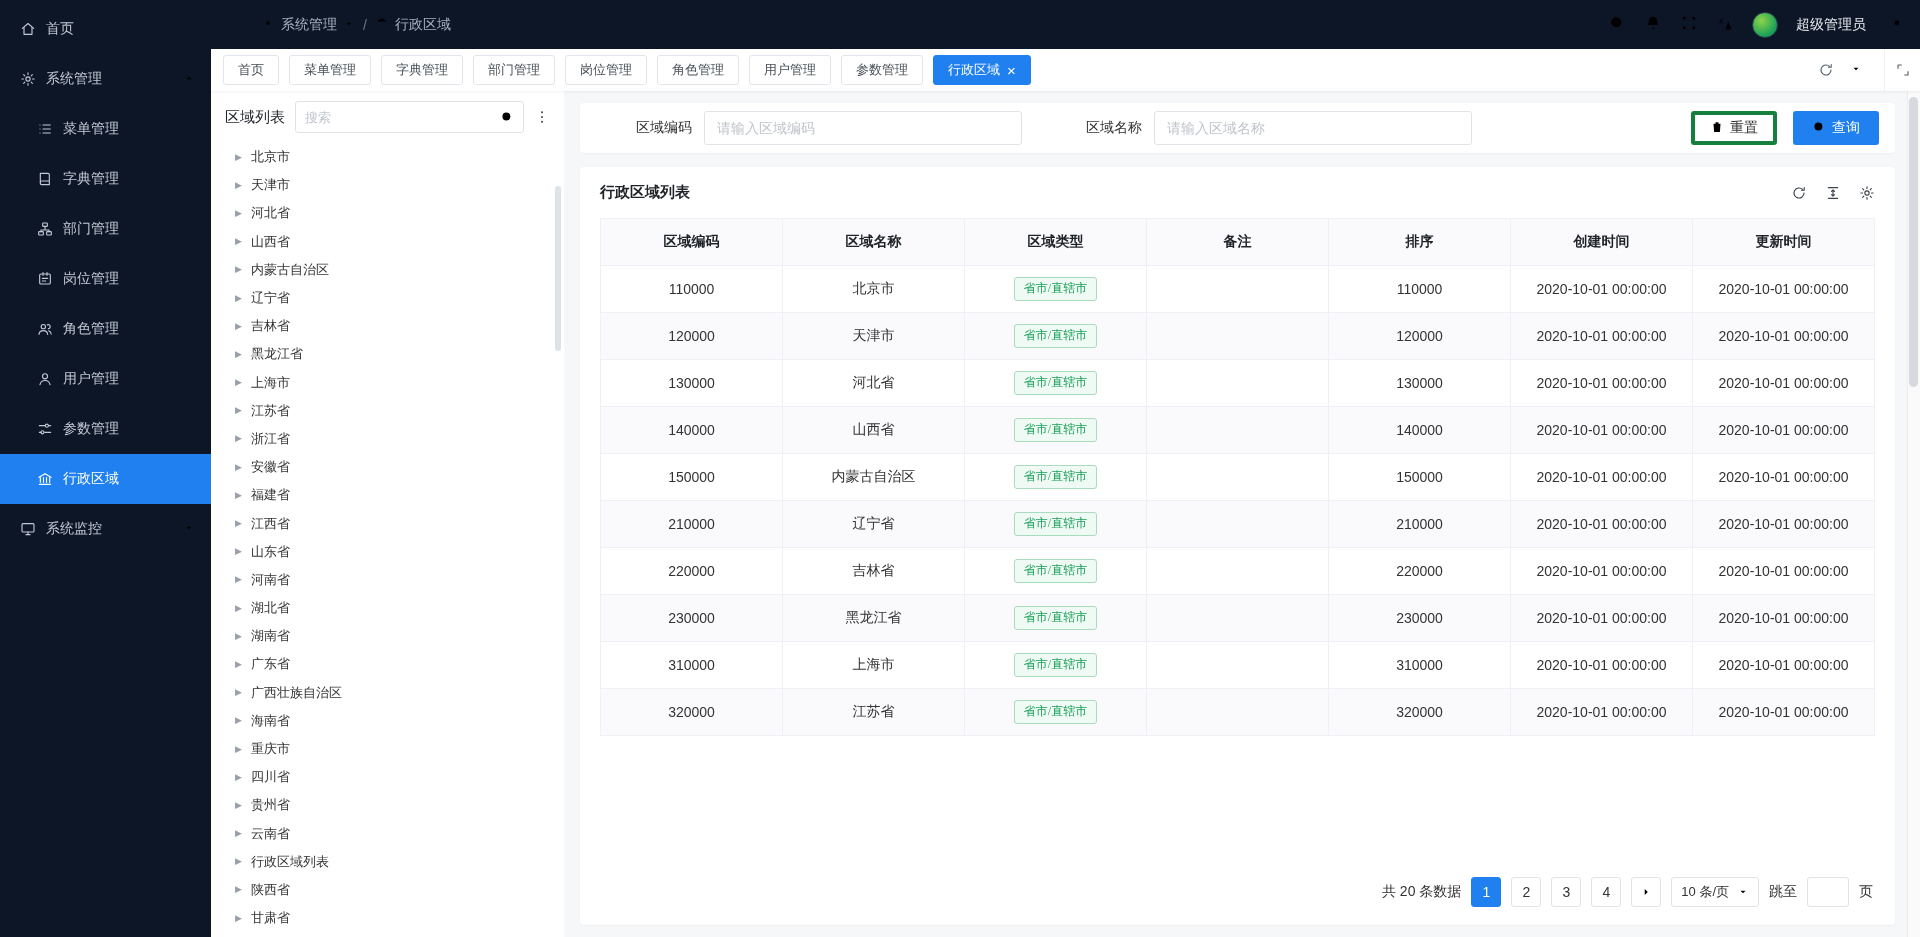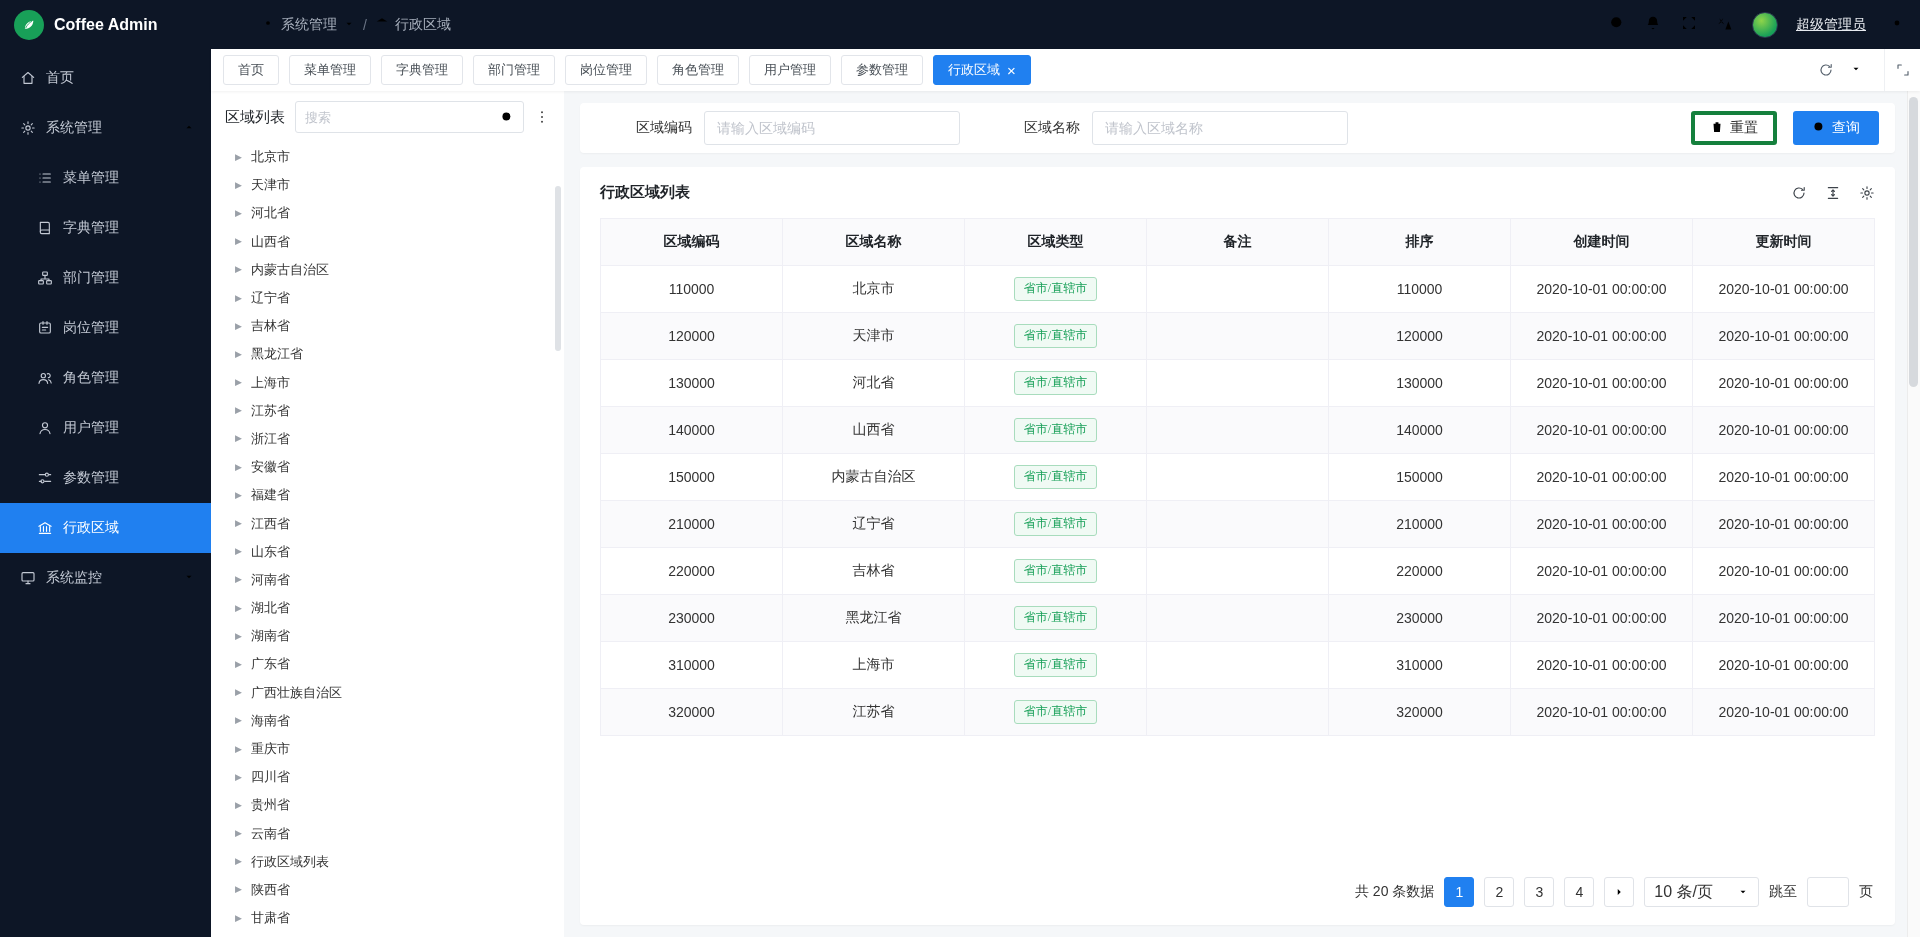"Coffee Admin" div.logo { html: <div> <span> <svg> <path></path> <path></path> </svg> </span> <span>Coffee Admin</span> </div> -> none }
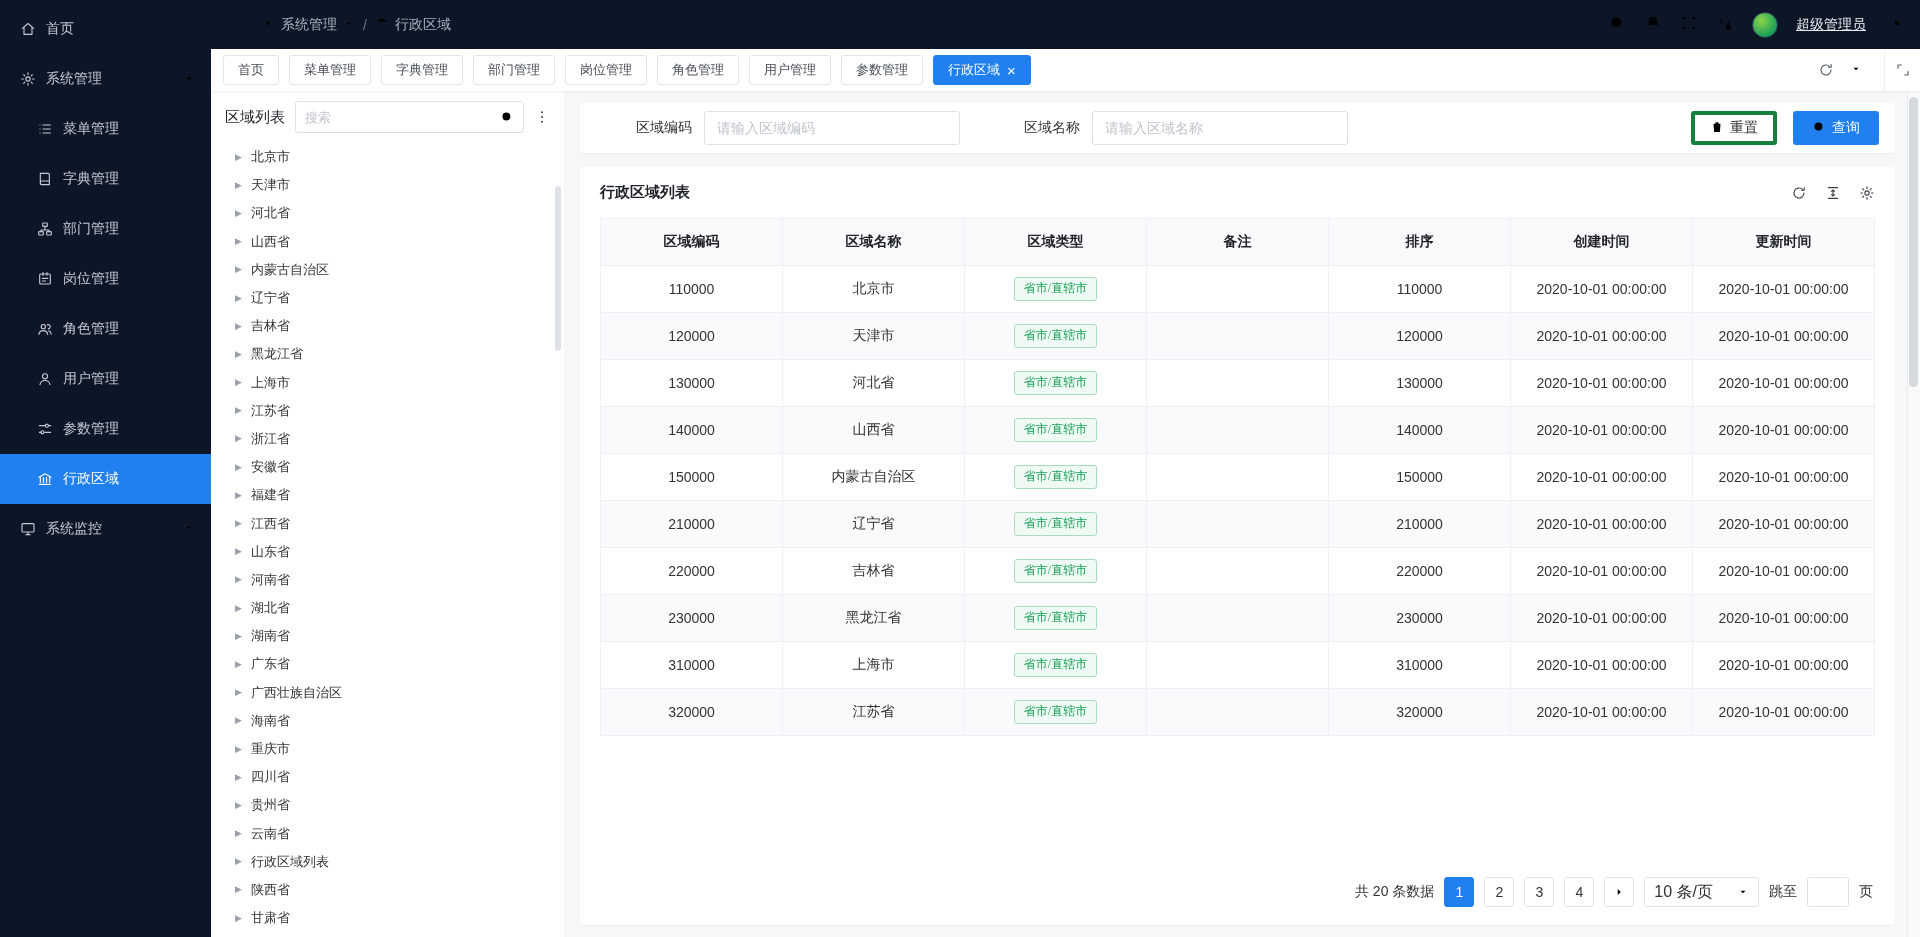"超级管理员" .topbar-right > * { text-decoration: underline -> none }
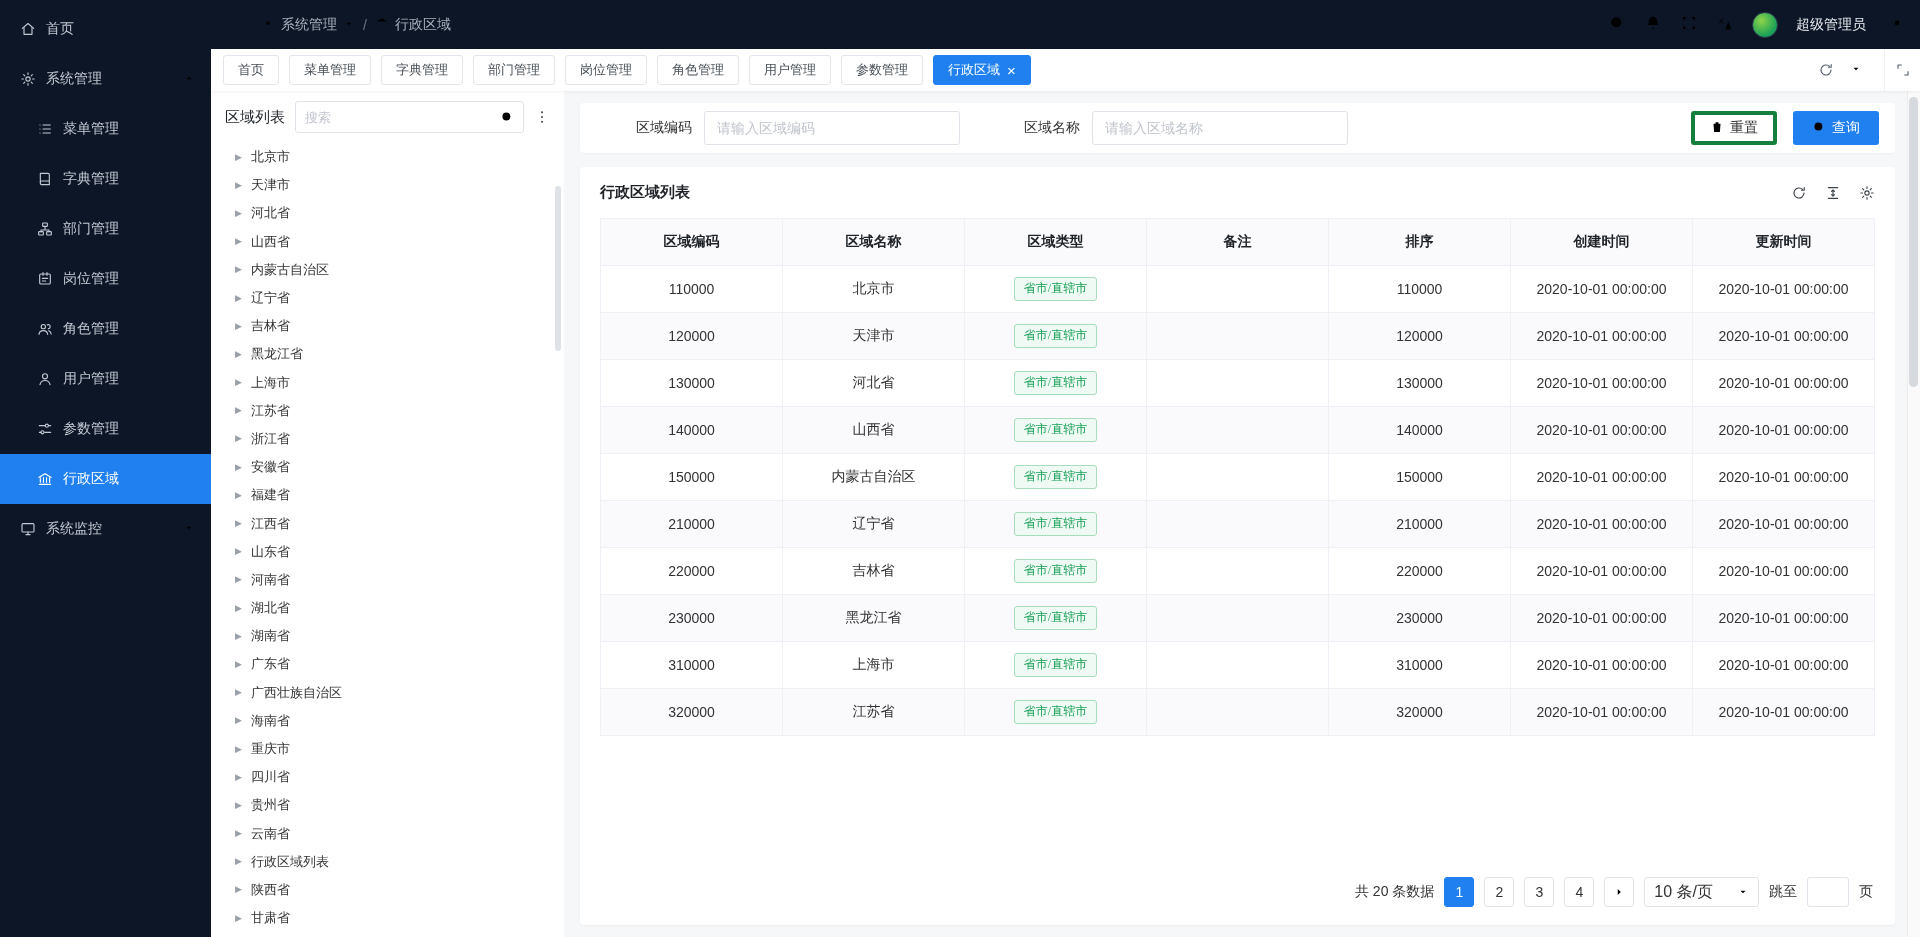"请输入区域编码" .filter-input { width: 256px -> 318px }
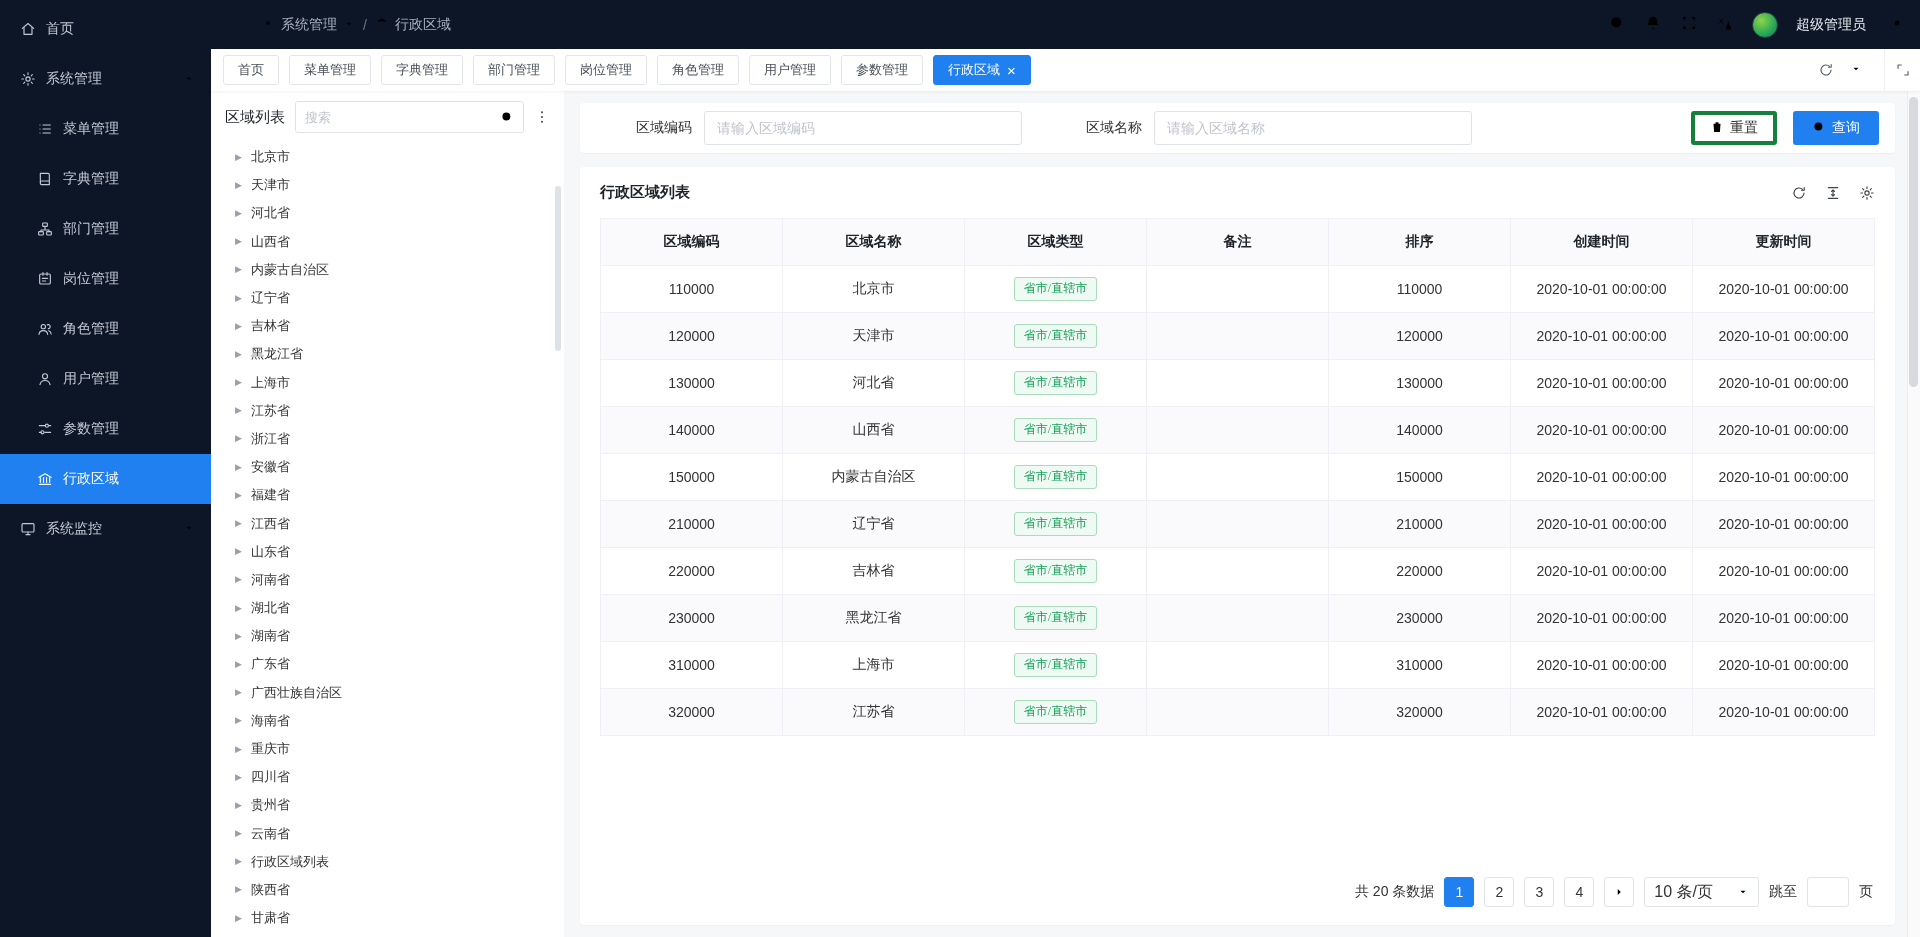"10 条/页" .page-select { font-size: 16px -> 13px; gap: 24px -> 8px }
